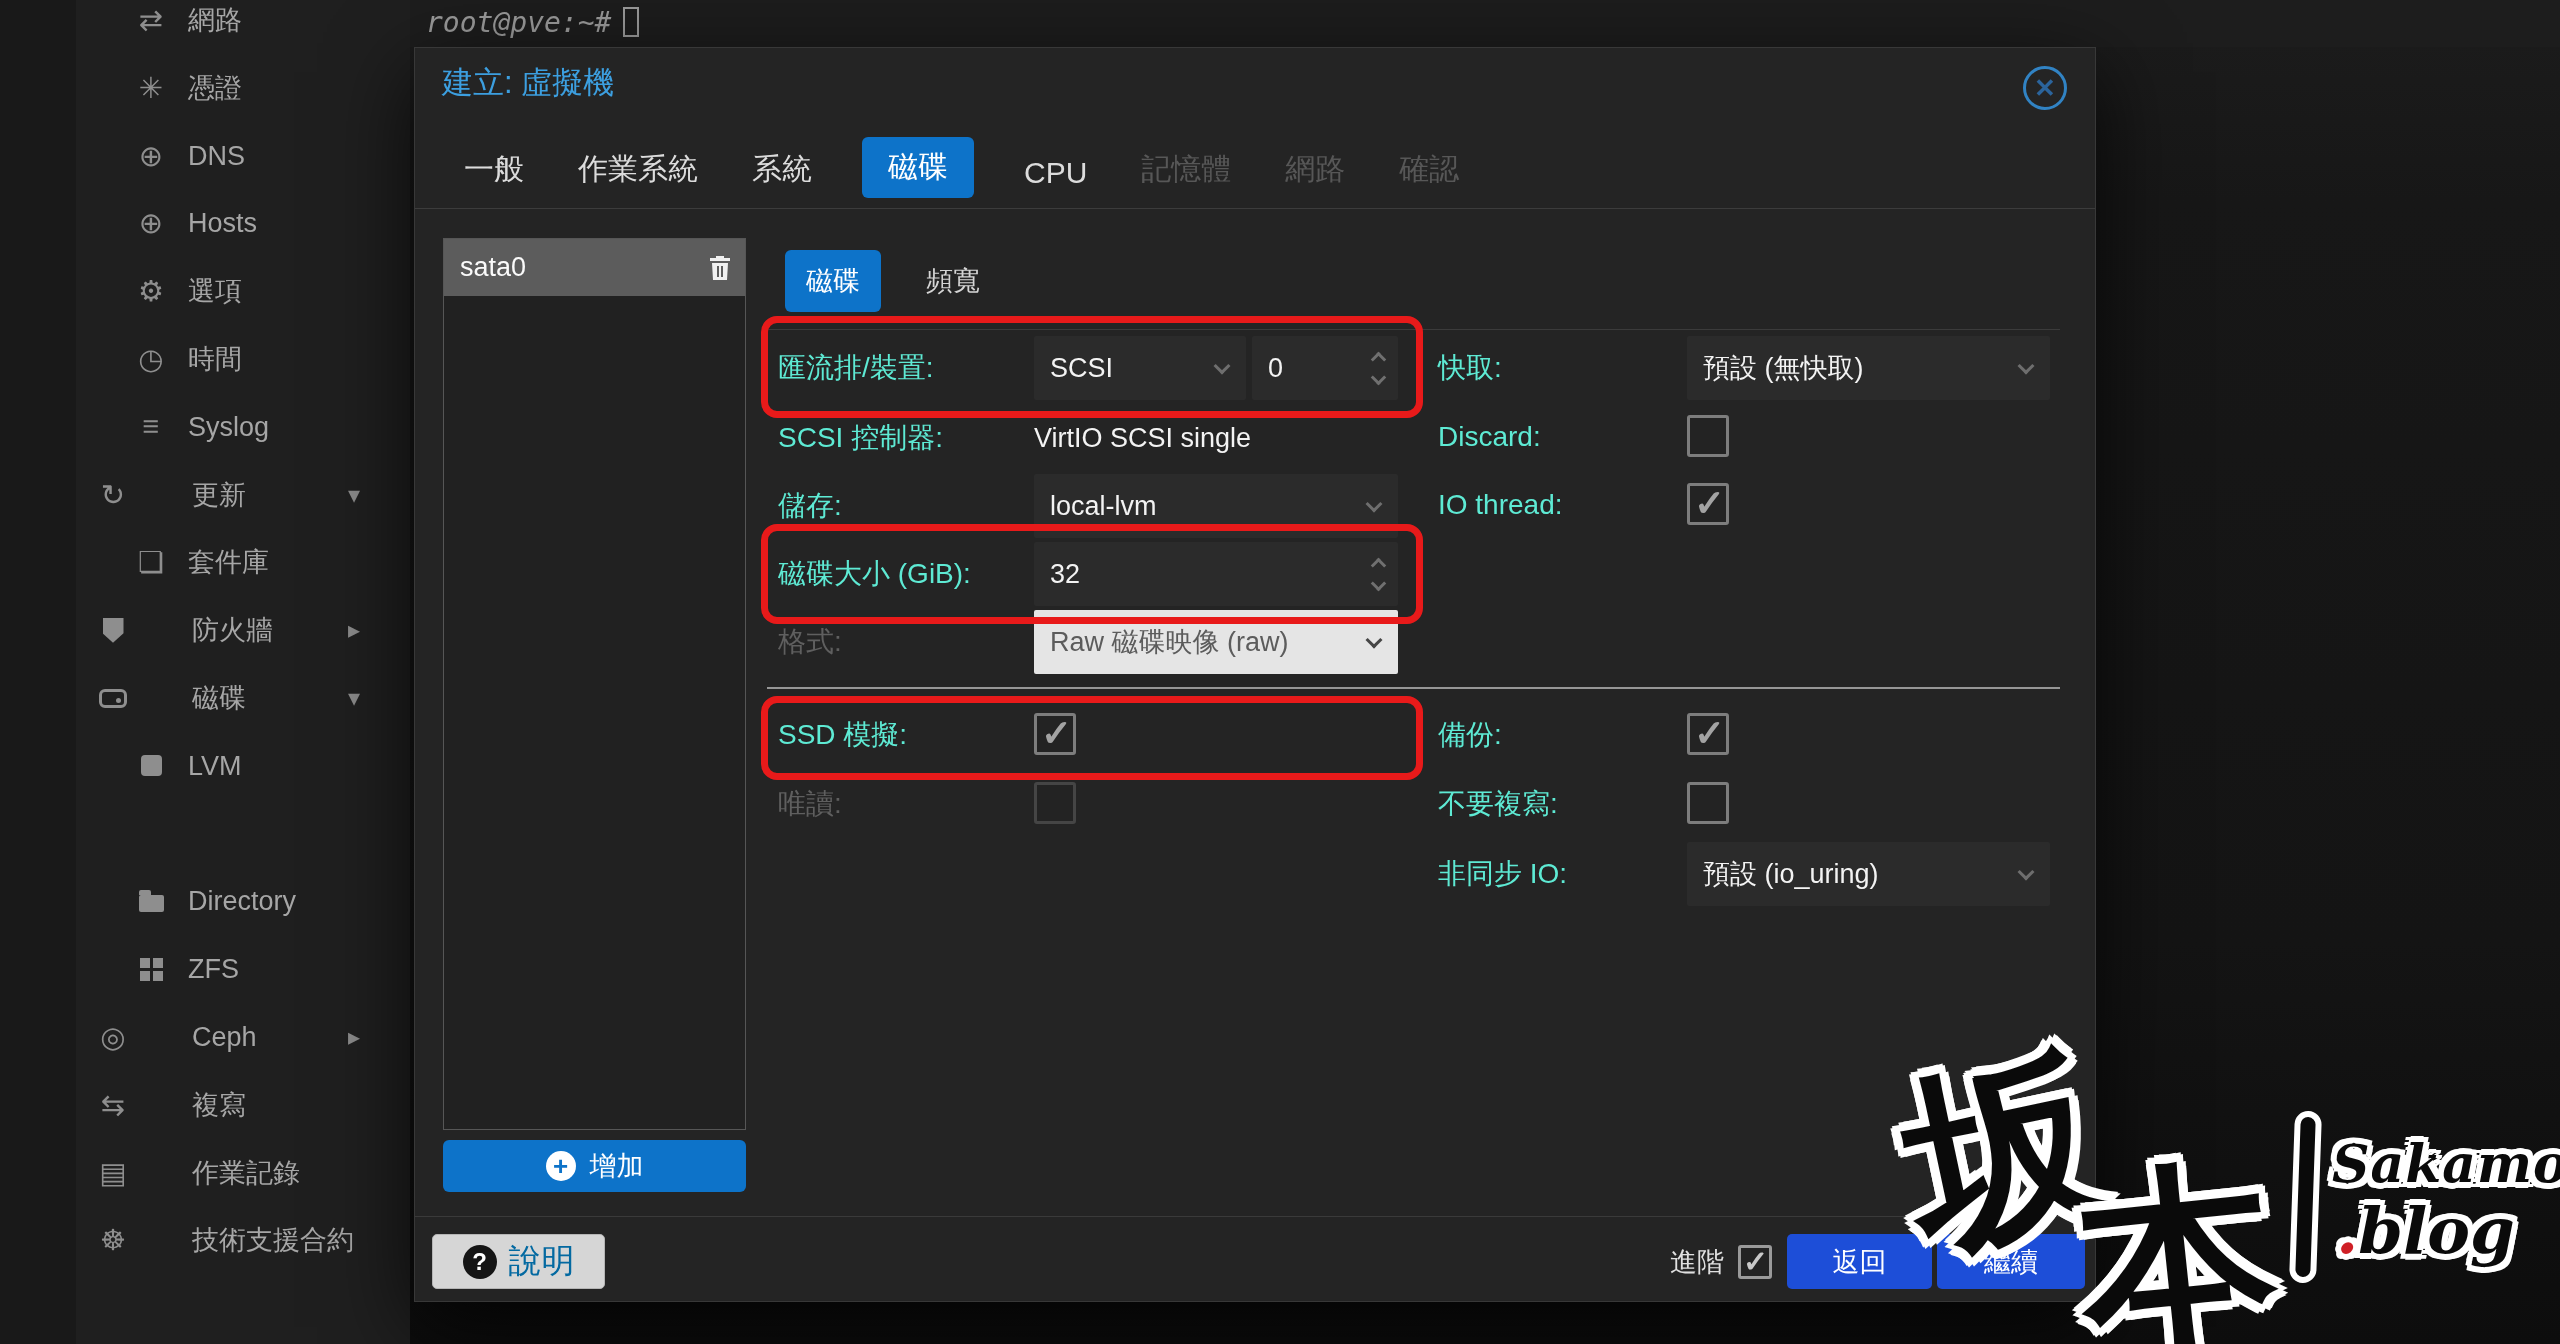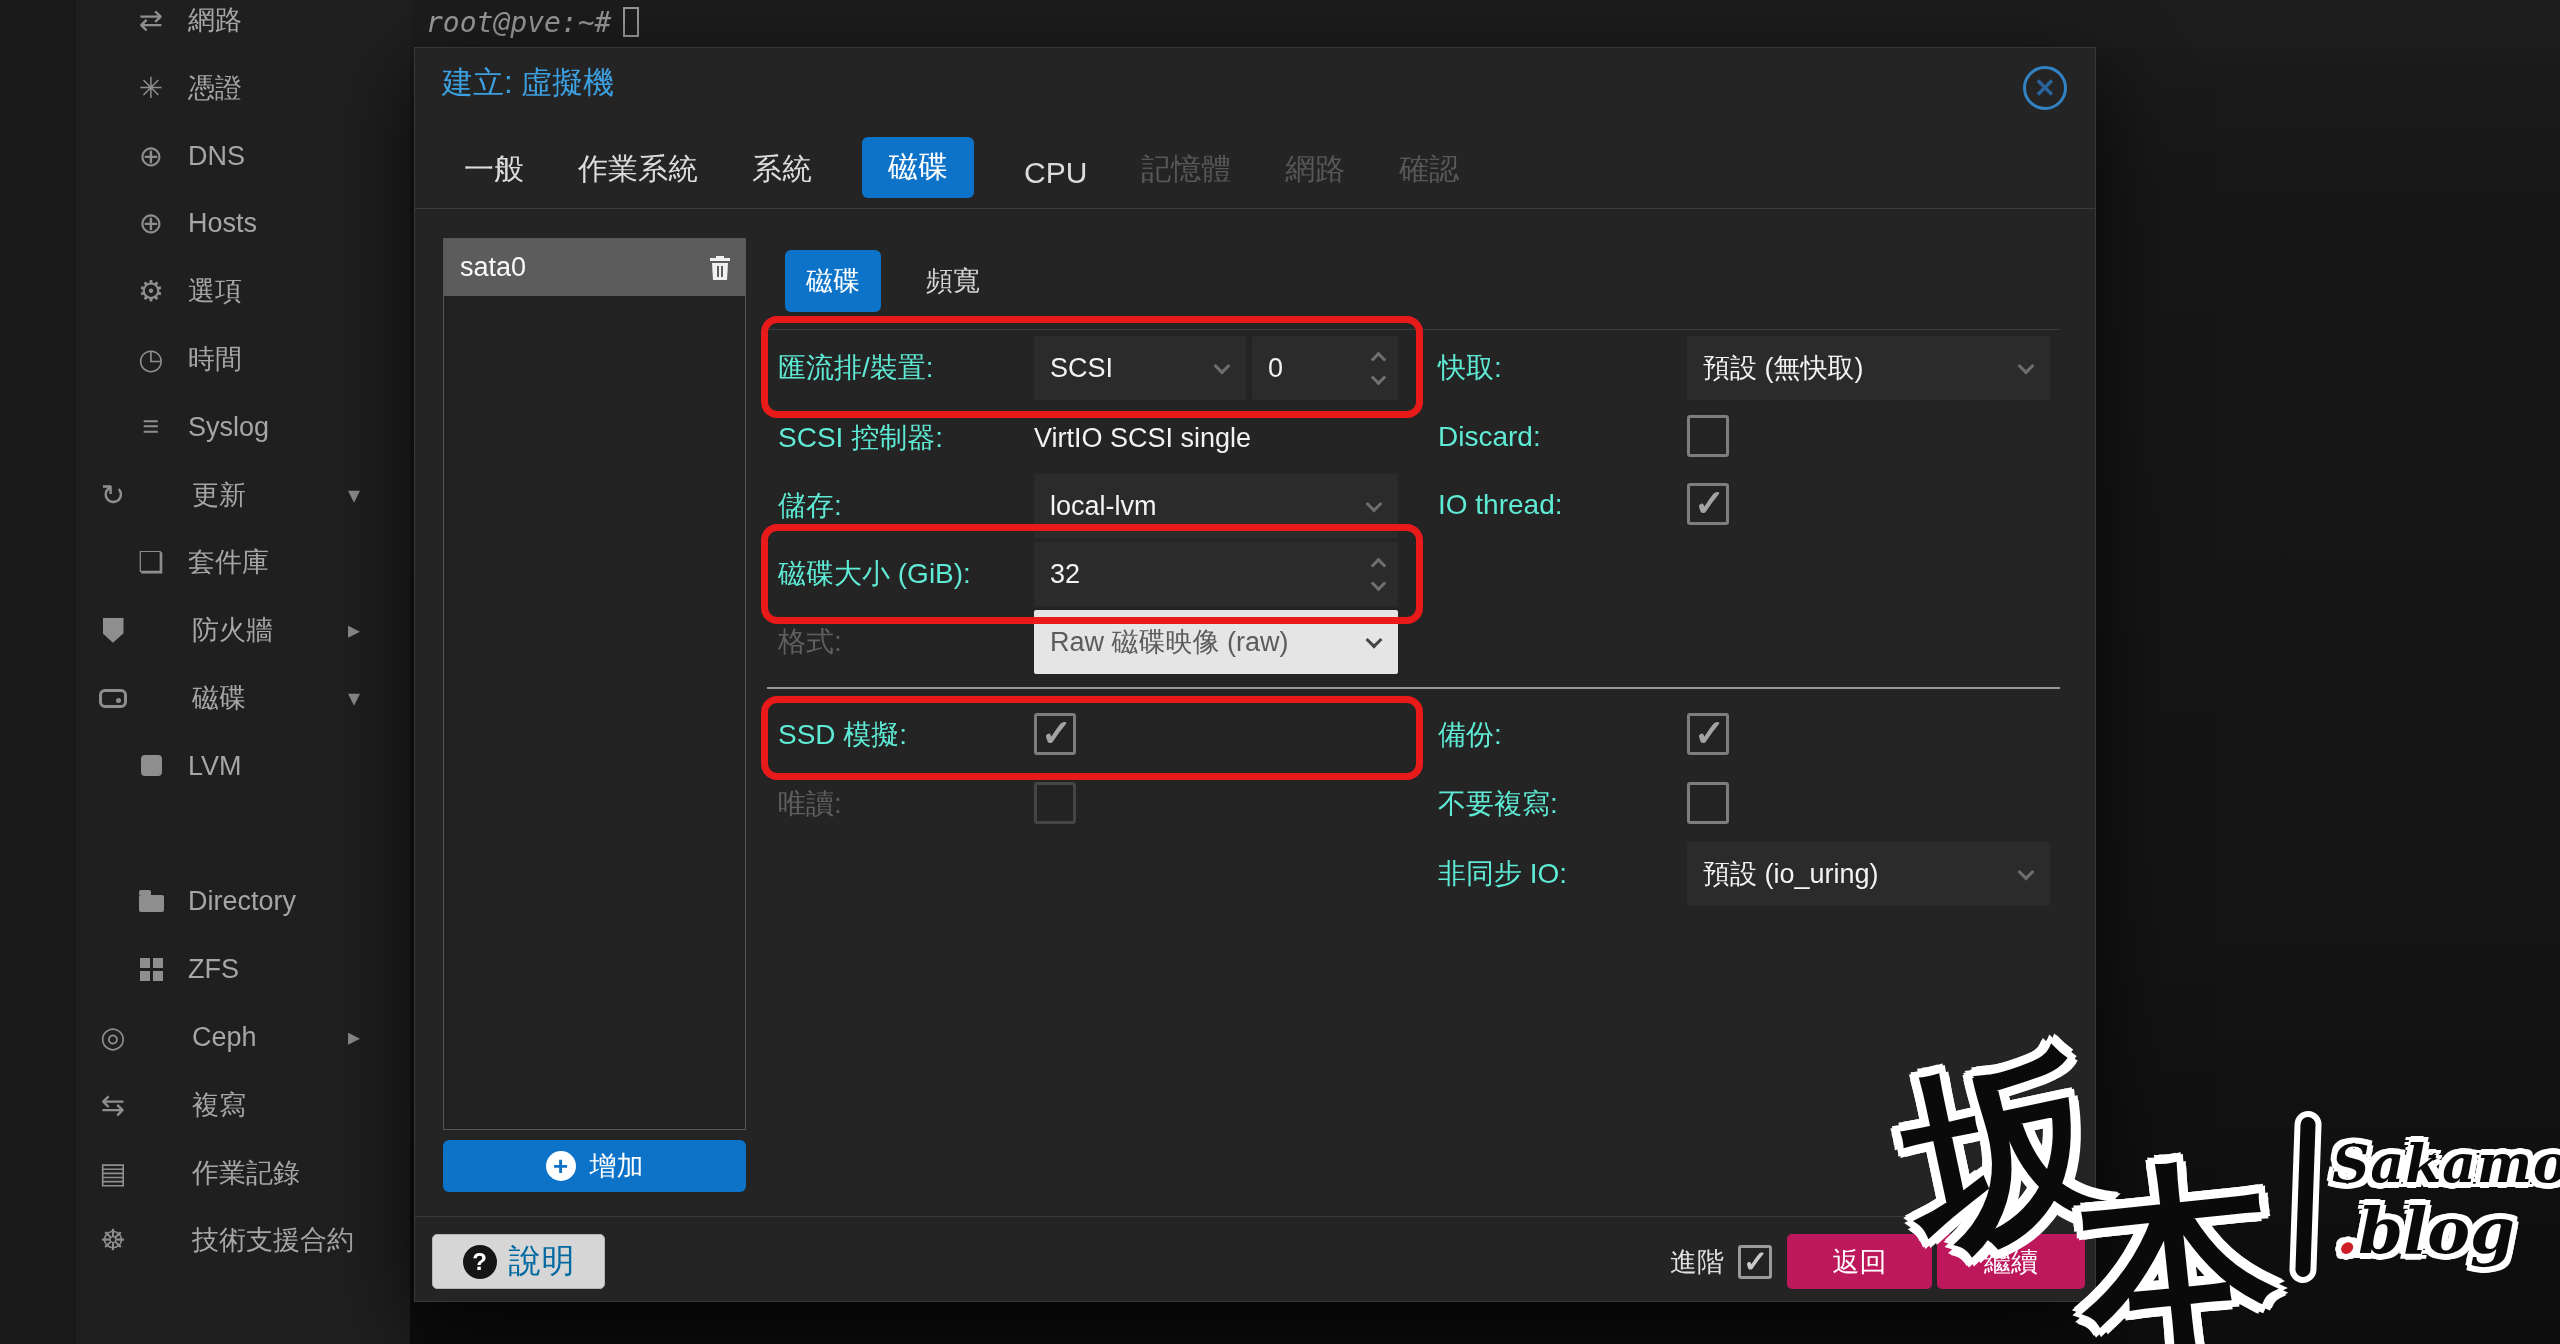"返回" .btn-blue { background: #be185d -> #1d4ed8 }
